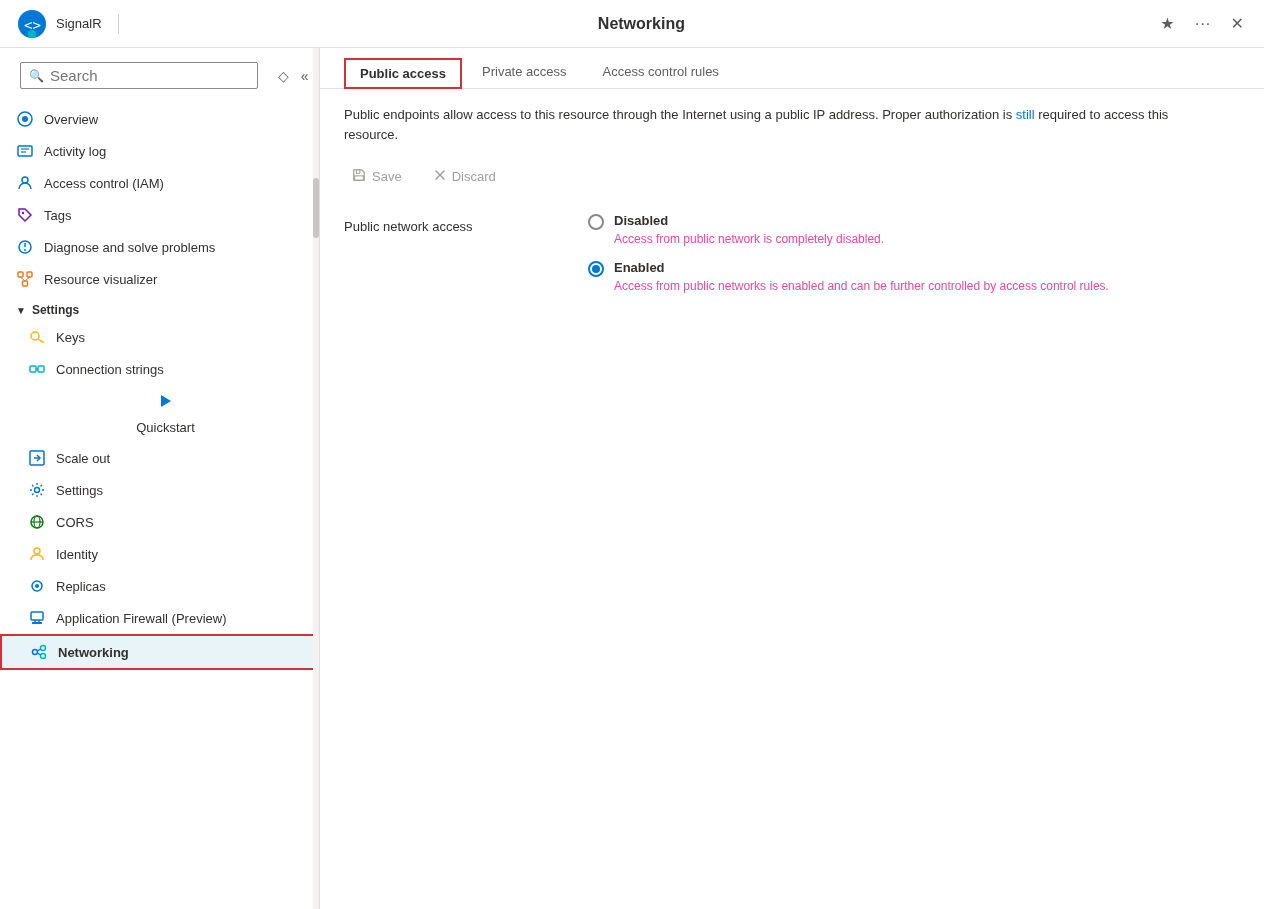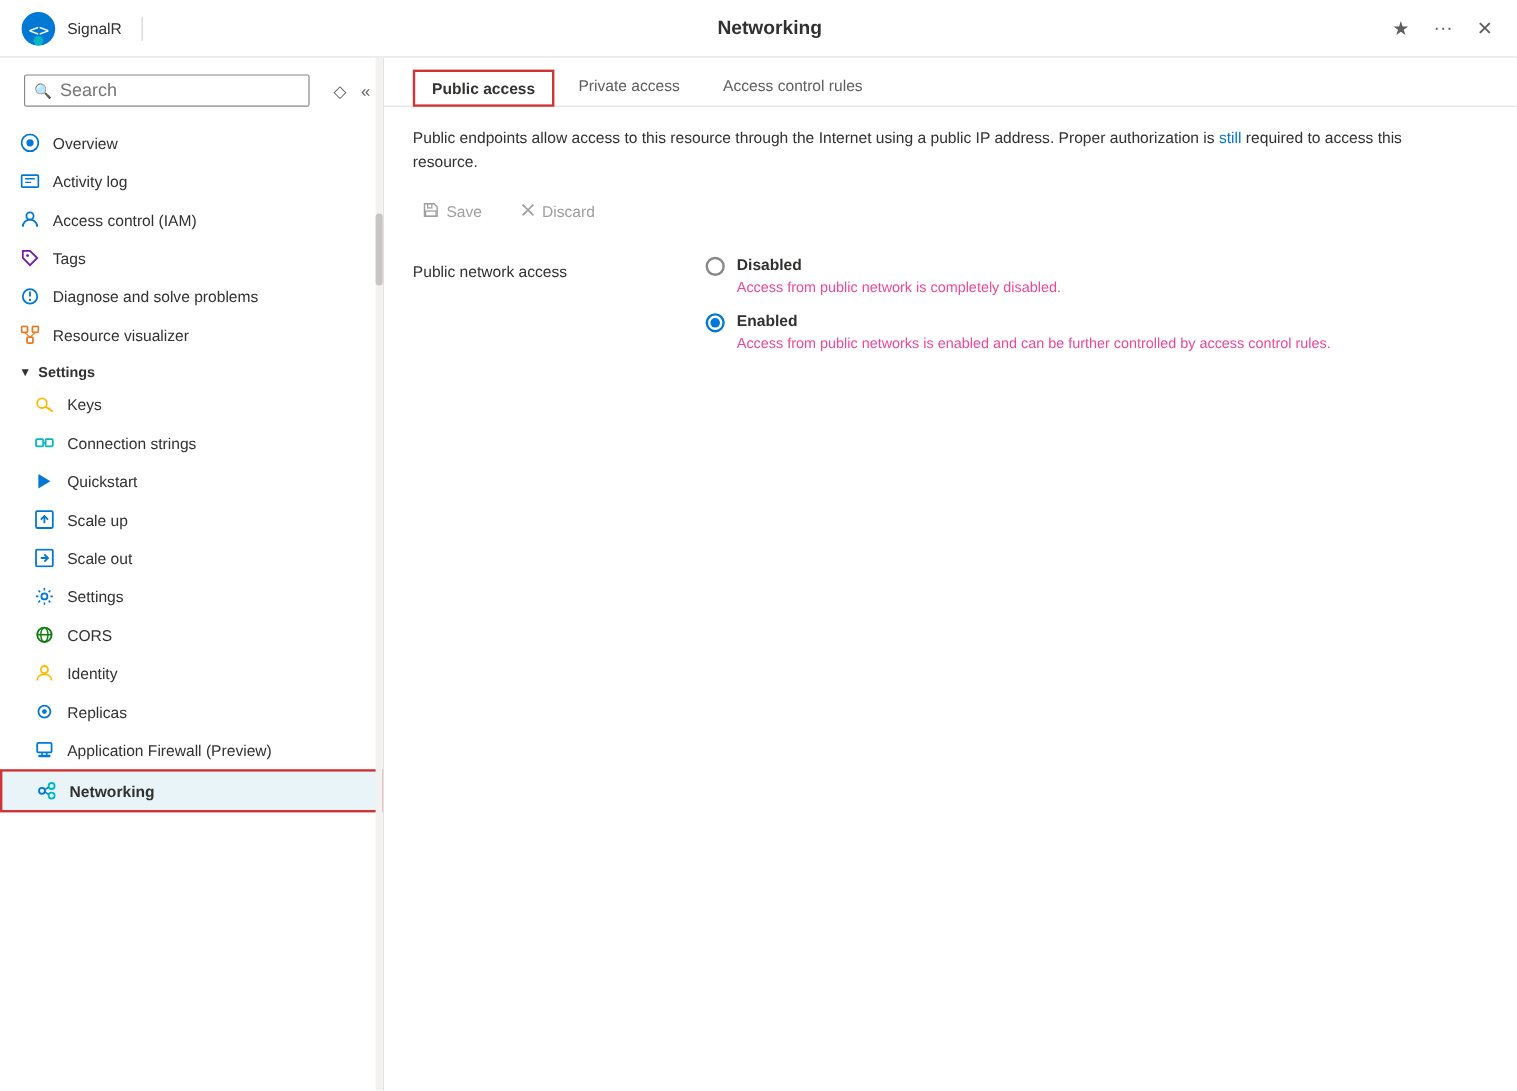"Quickstart" div.sidebar-item { flex-direction: none -> column }
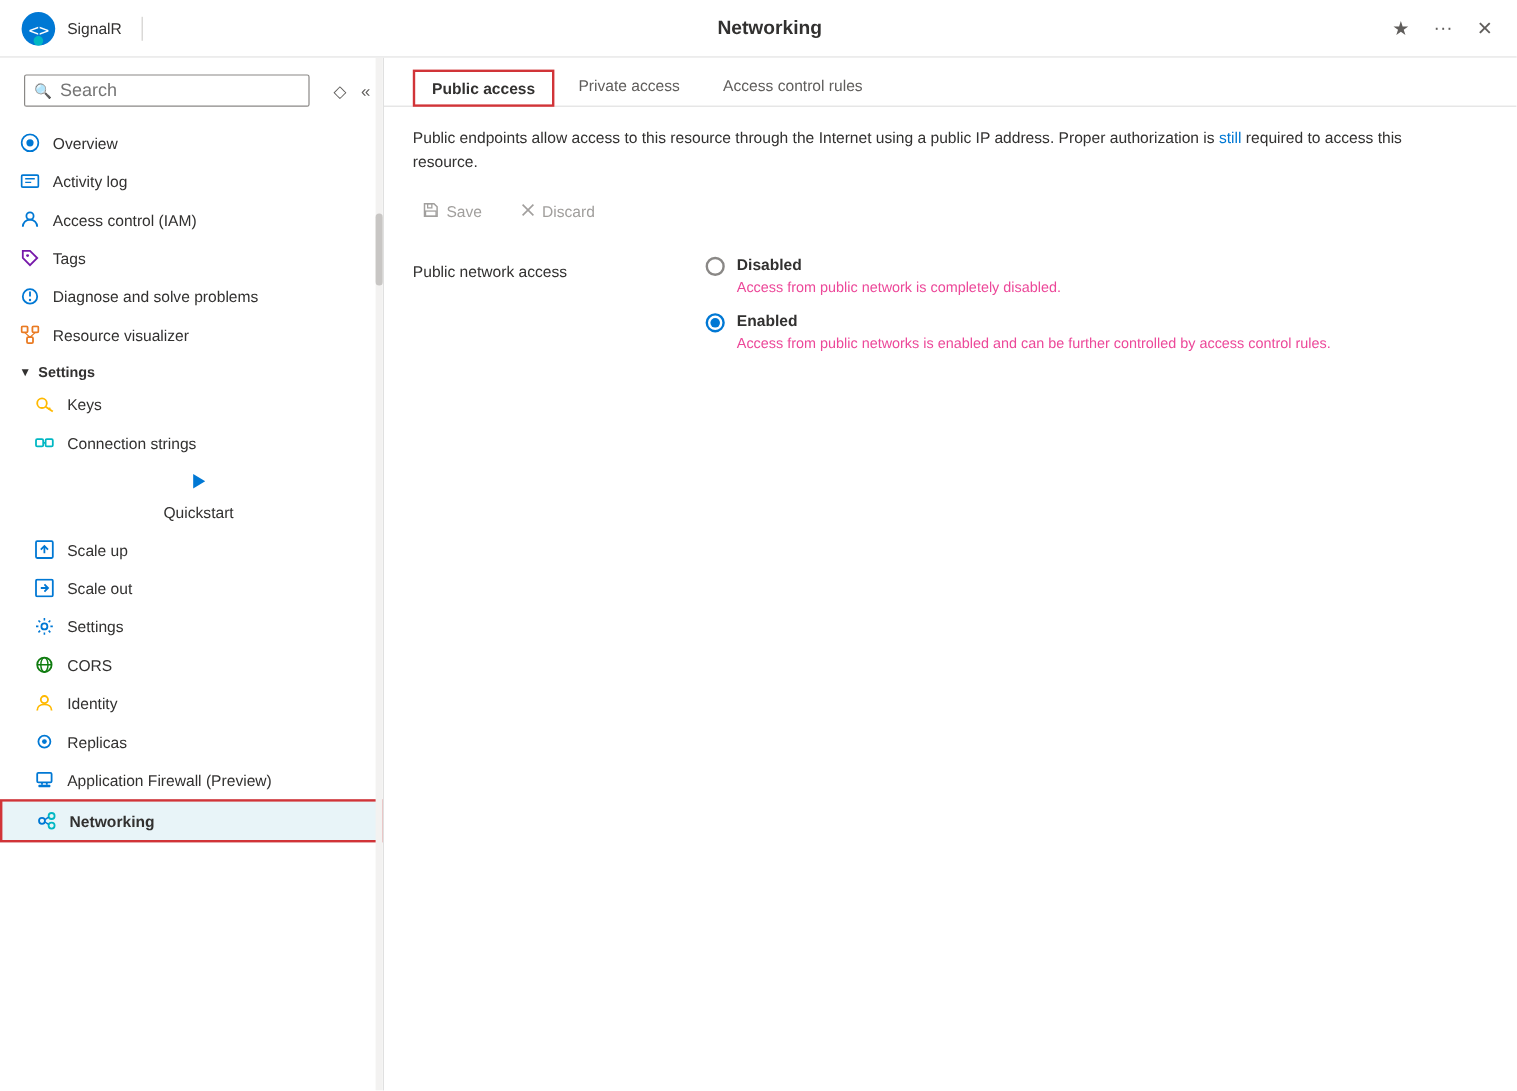"Scale up" div.sidebar-item { html: <div> <span> <svg> <rect></rect> <line></line> <polyline></polyline> </svg> </span> <span>Scale up</span> </div> -> none }
